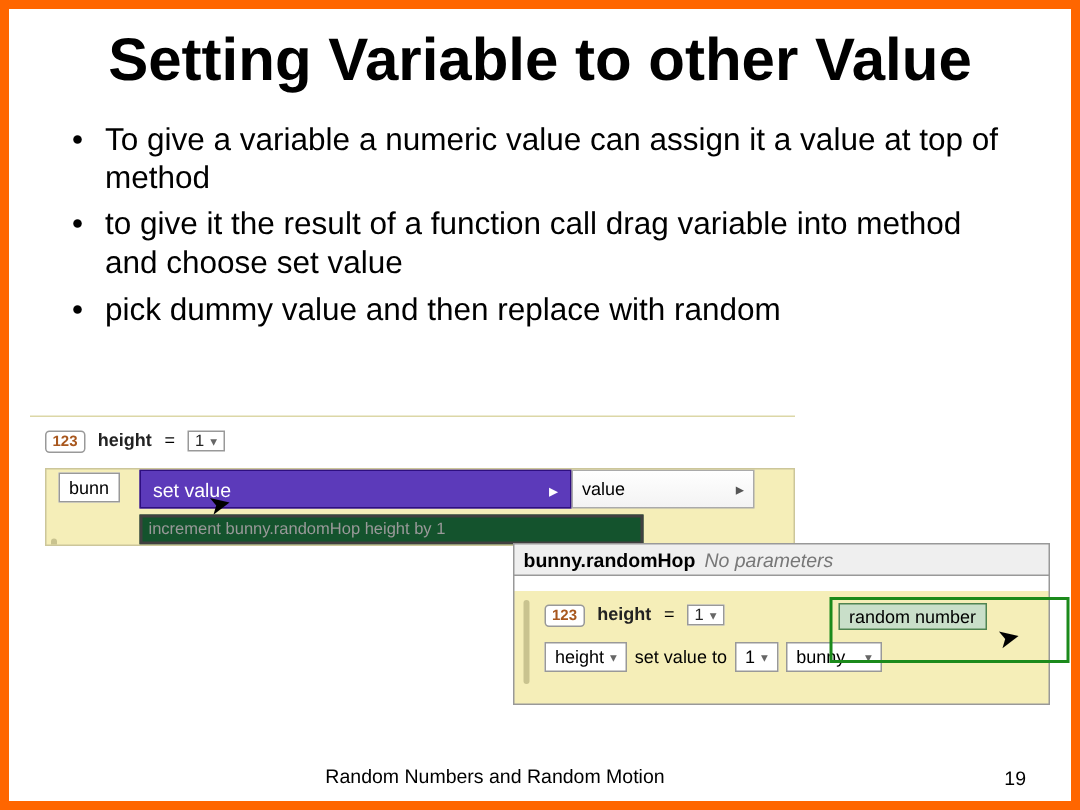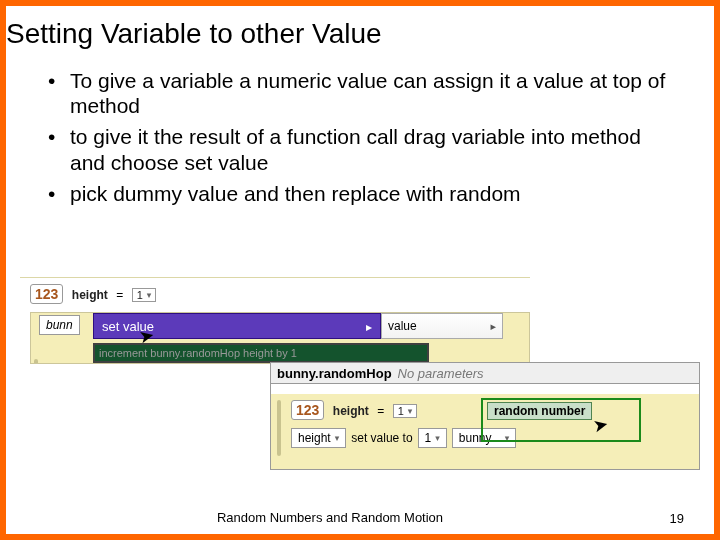"Setting Variable to other Value" .title { font-size: 28px -> 40px; font-weight: normal -> bold; text-align: left -> center }
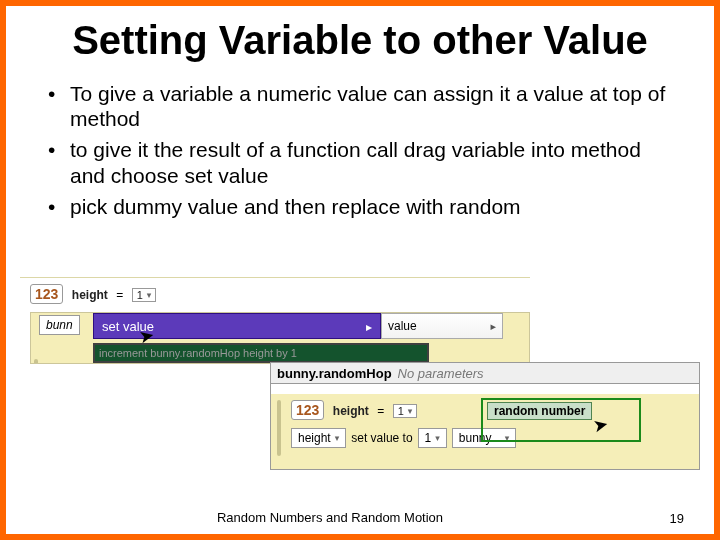"123" .pill123 { font-size: 14px -> 10px }
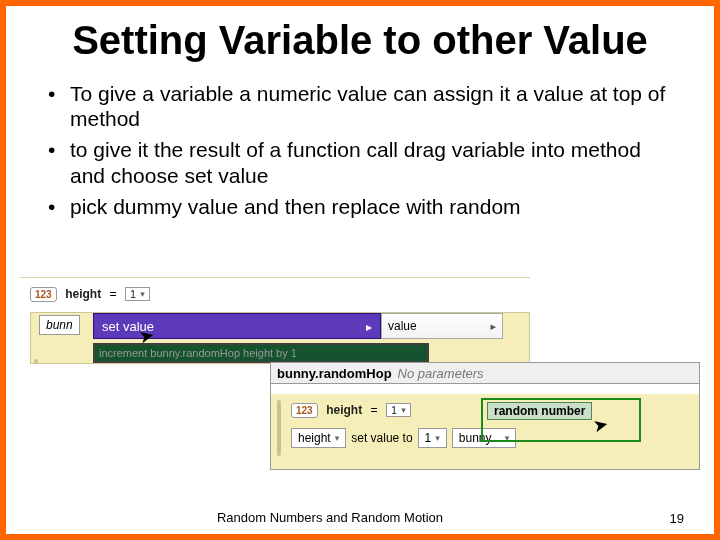"bunn" span.bun { font-style: italic -> none }
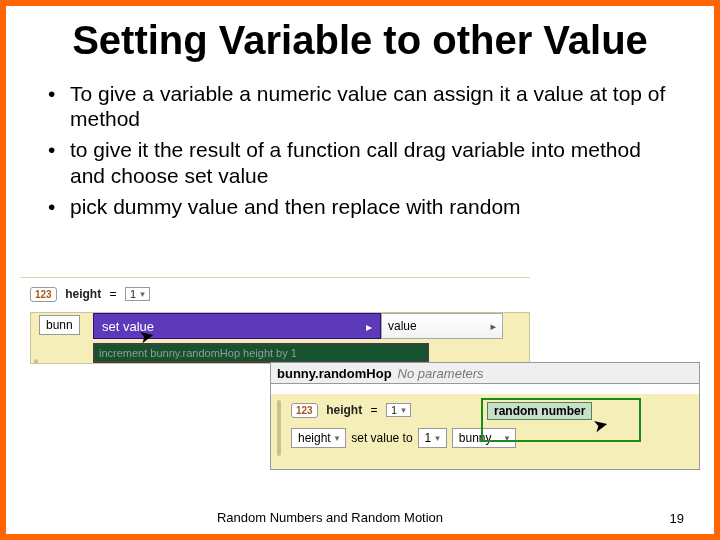"bunny.randomHop" .snip2 { width: 430px -> 358px }
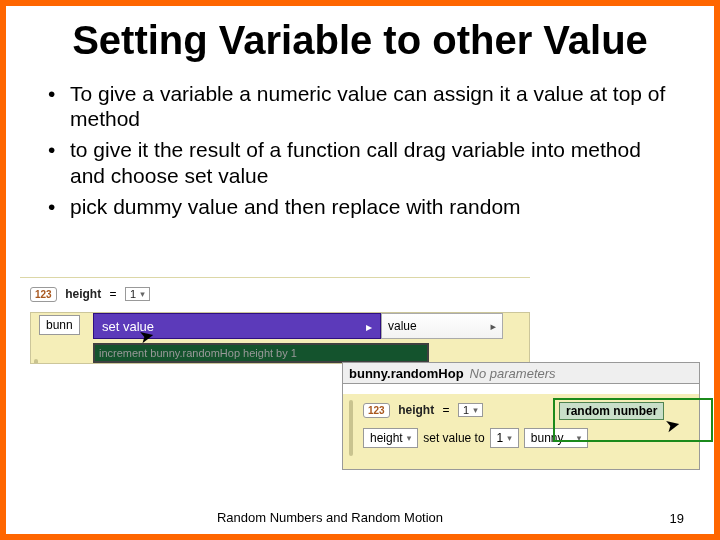"random number" .rn { font-weight: bold -> normal }
